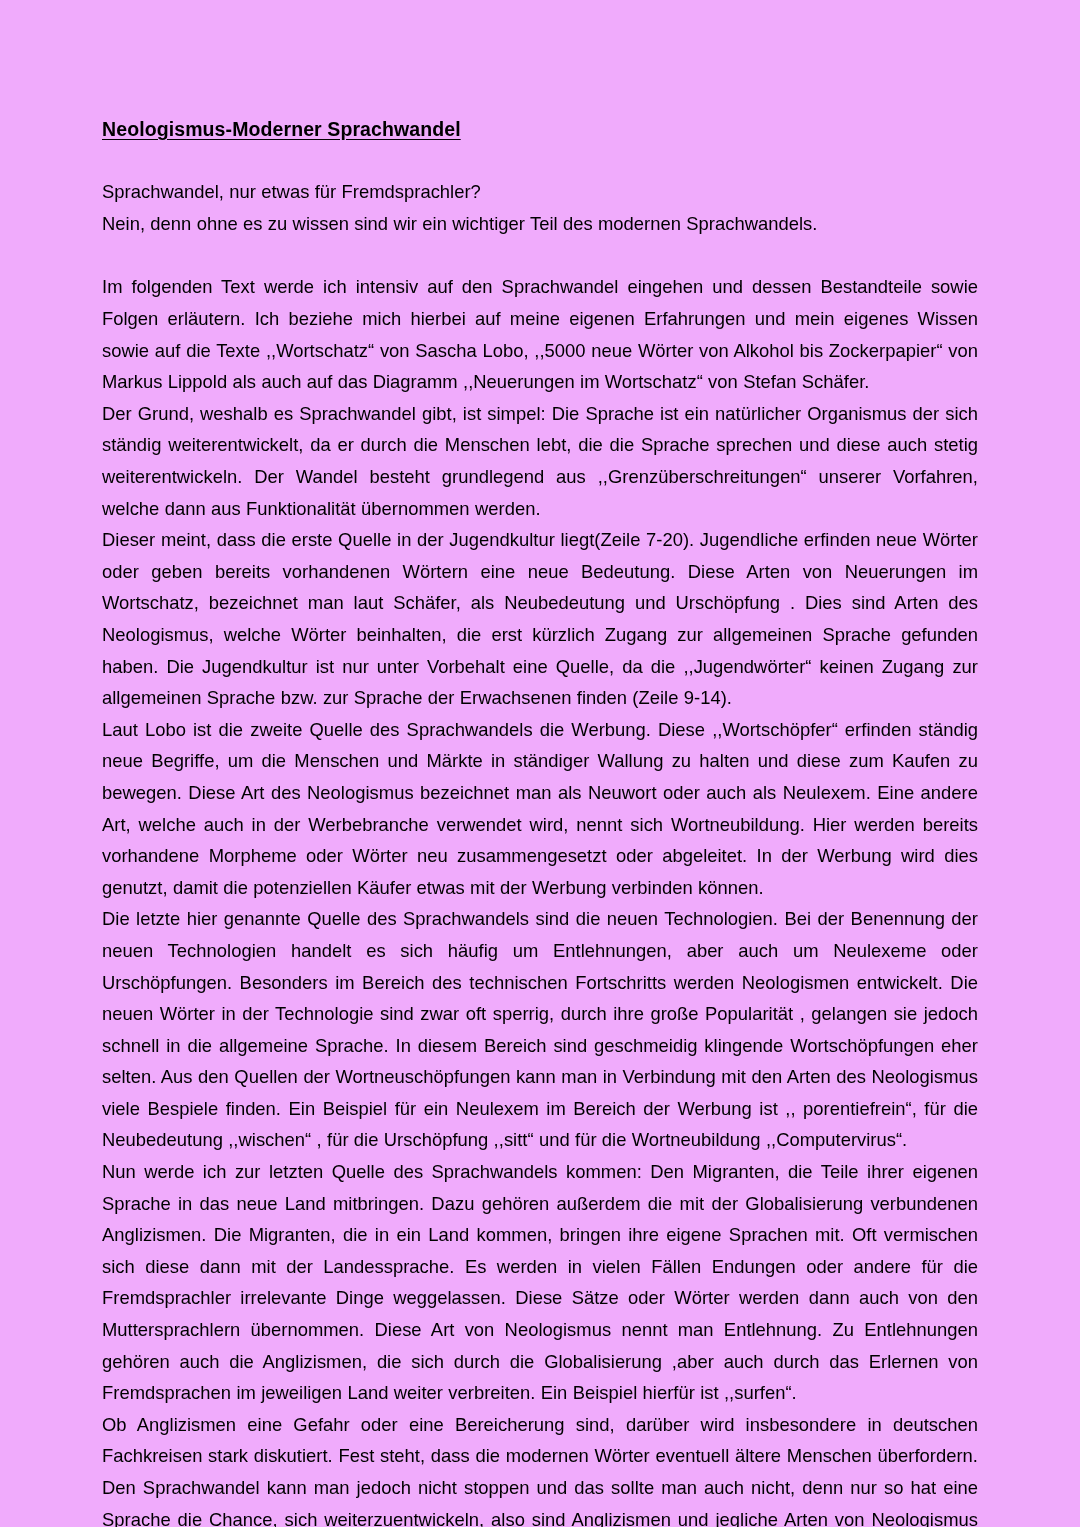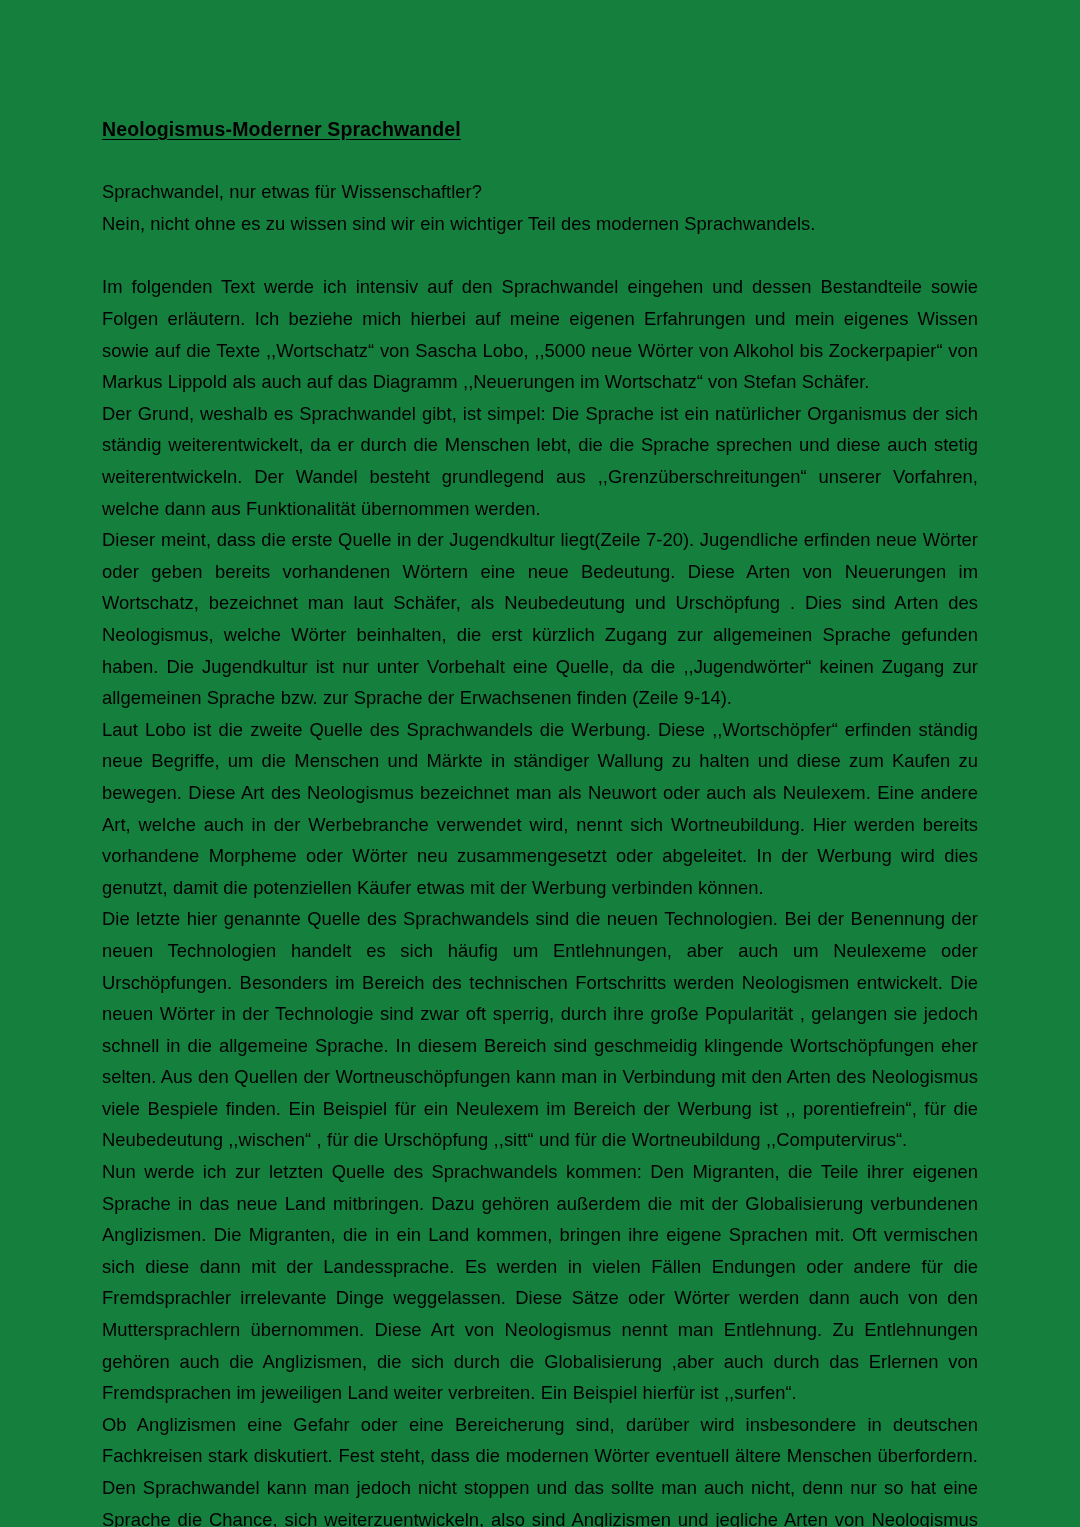"Neologismus-Moderner Sprachwandel" .page { background: #15803d -> #f0abfc }
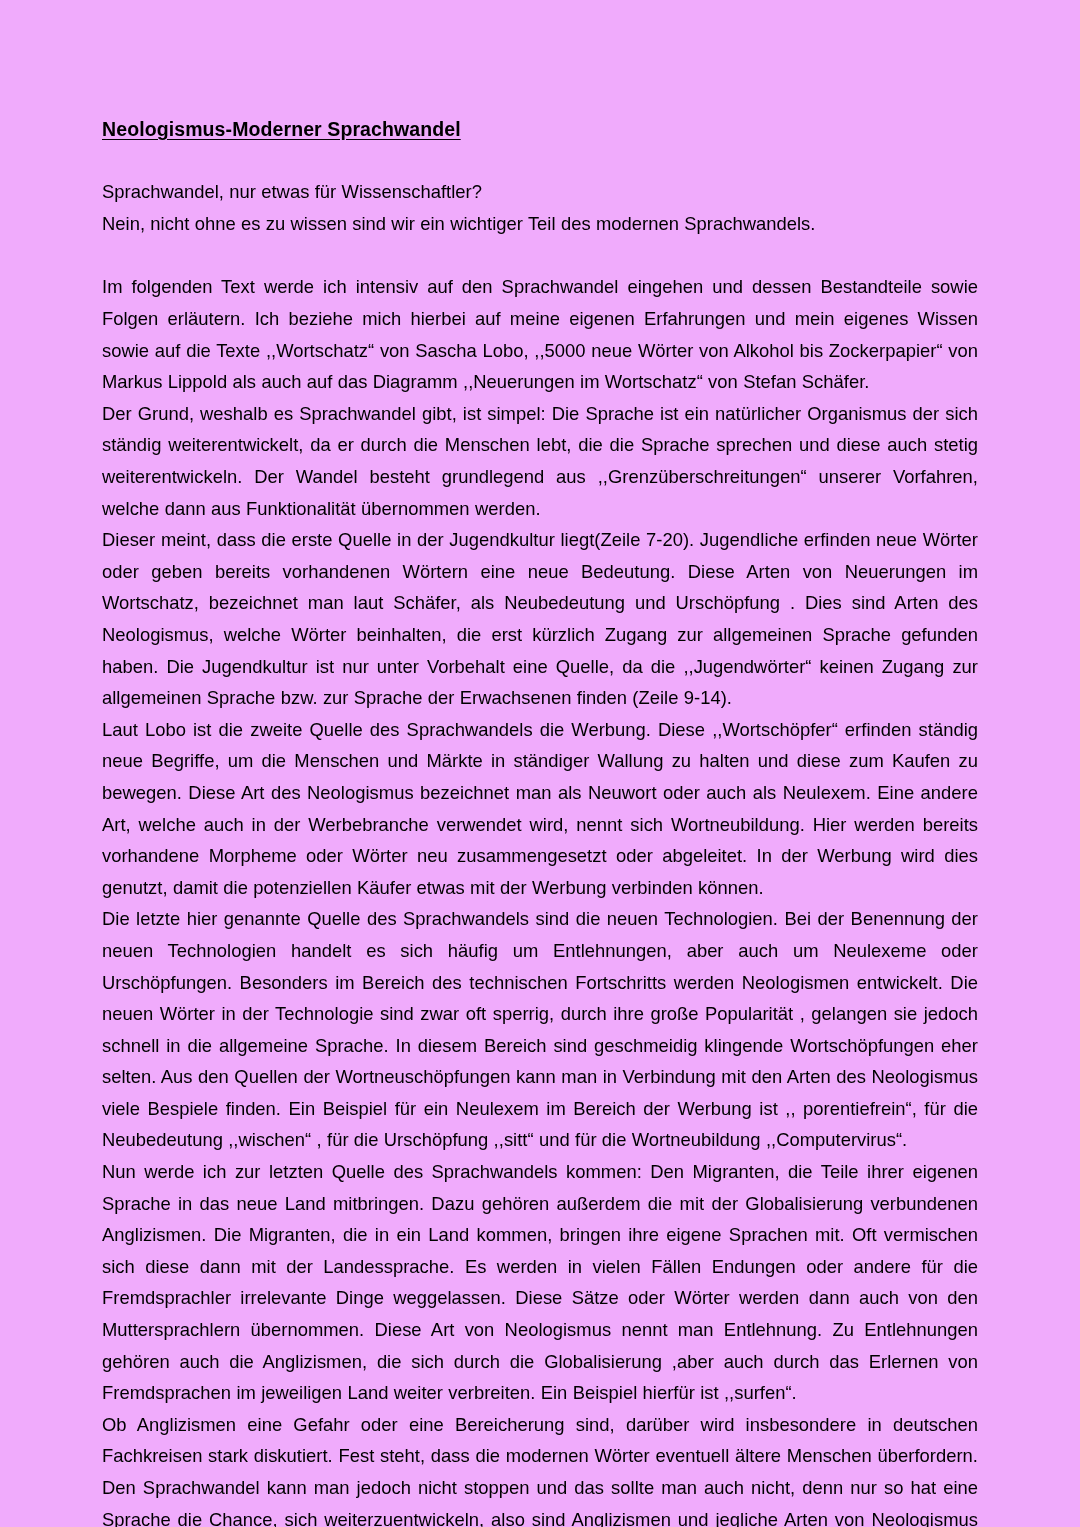"Sprachwandel, nur etwas für" p.para { text: Wissenschaftler -> Fremdsprachler }
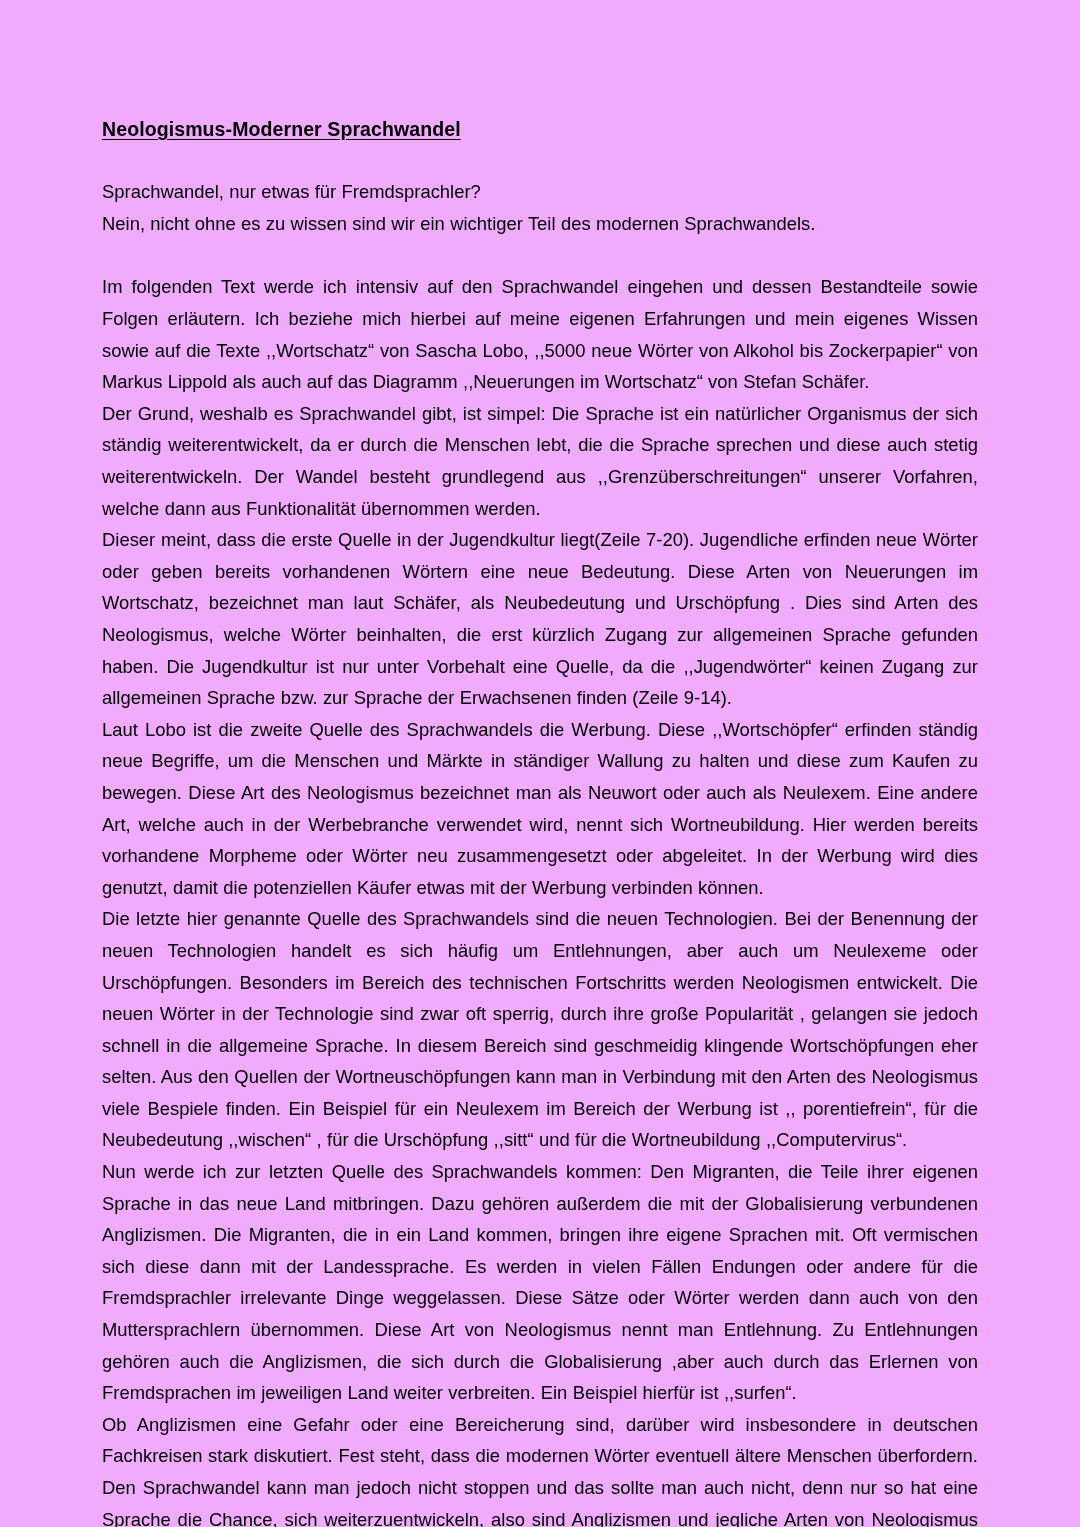"Nein, nicht ohne es zu" p.para { text: nicht -> denn }
